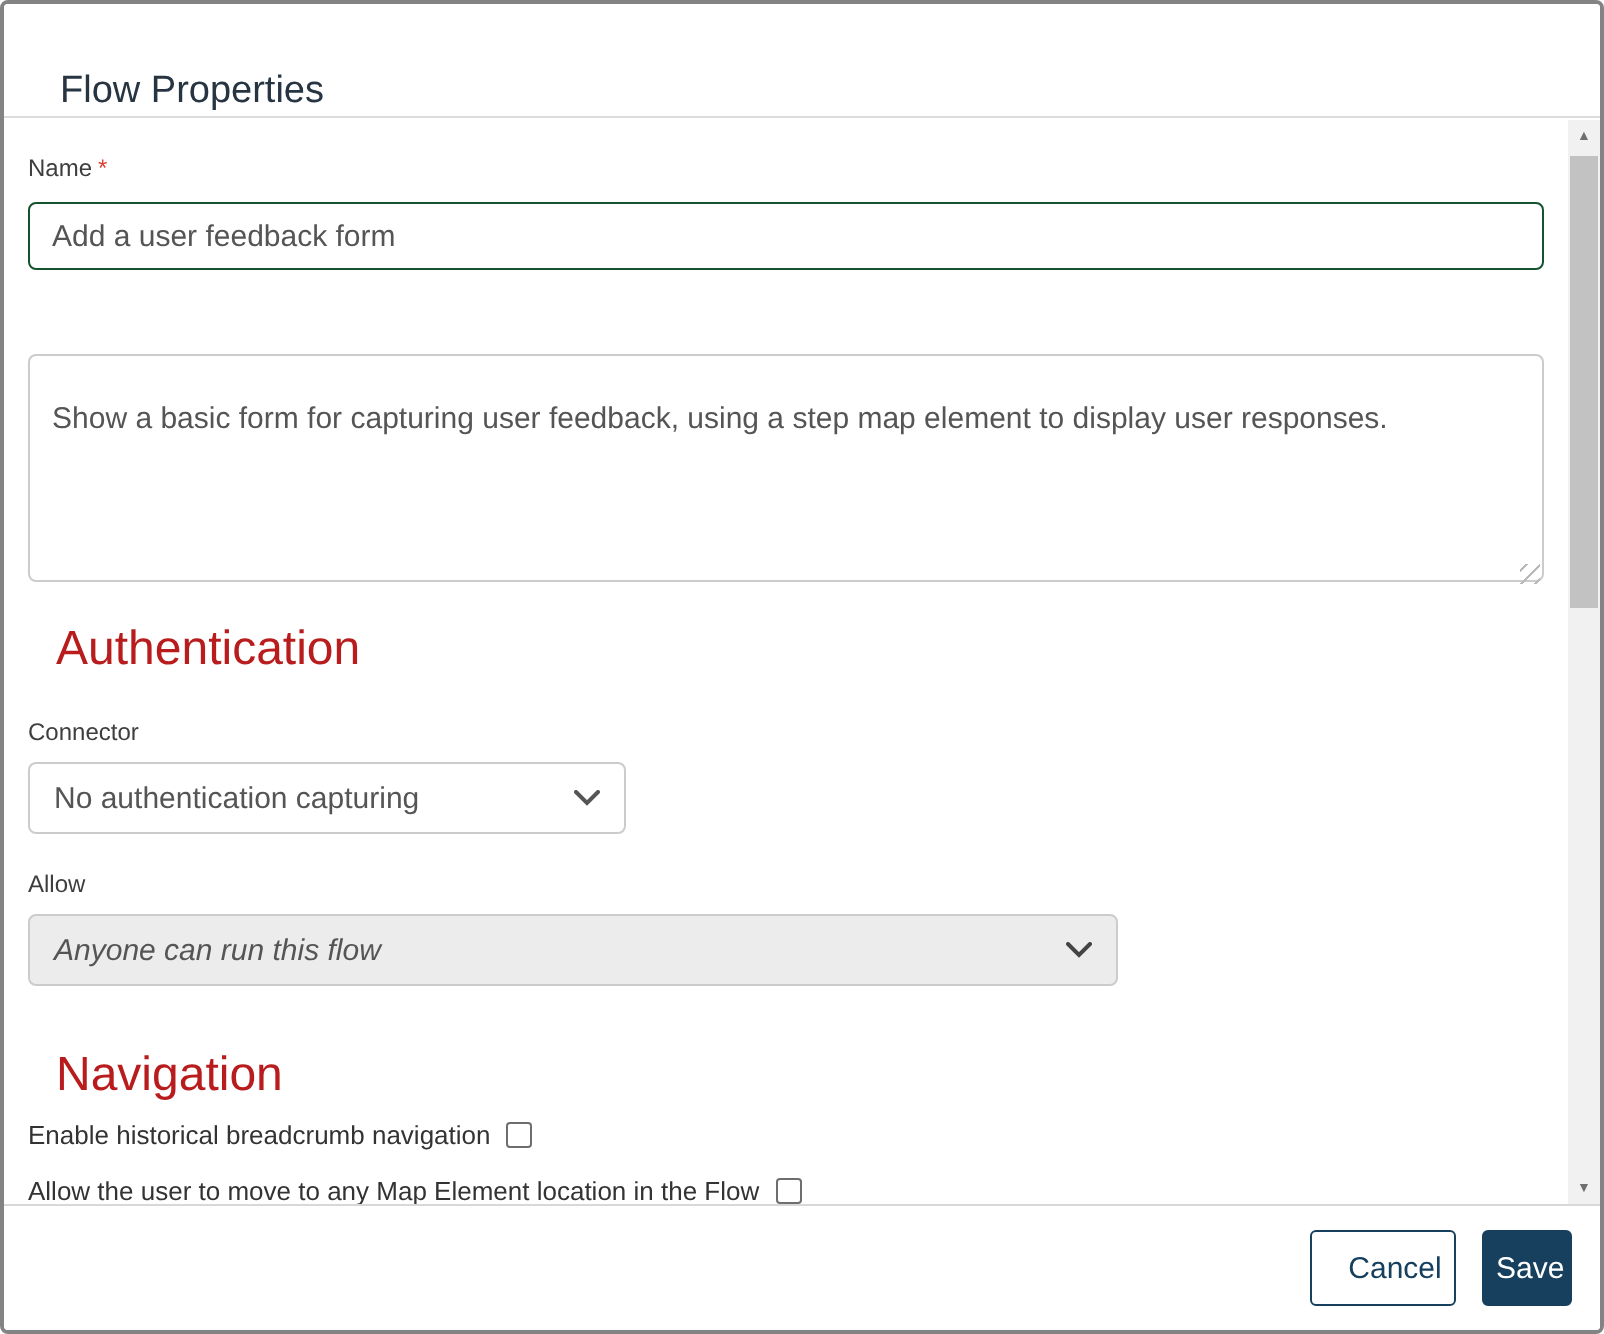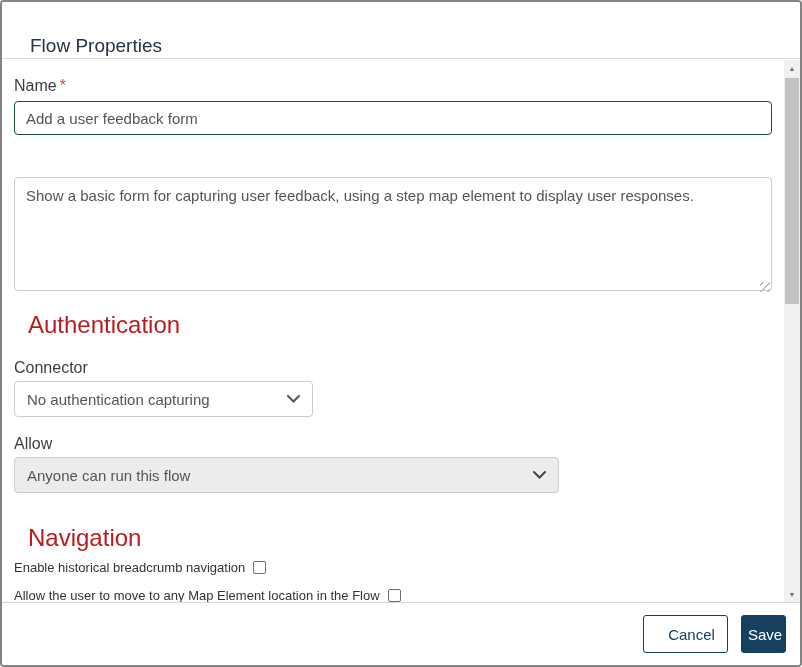"Name *" .field-label { font-size: 16px -> 12px }
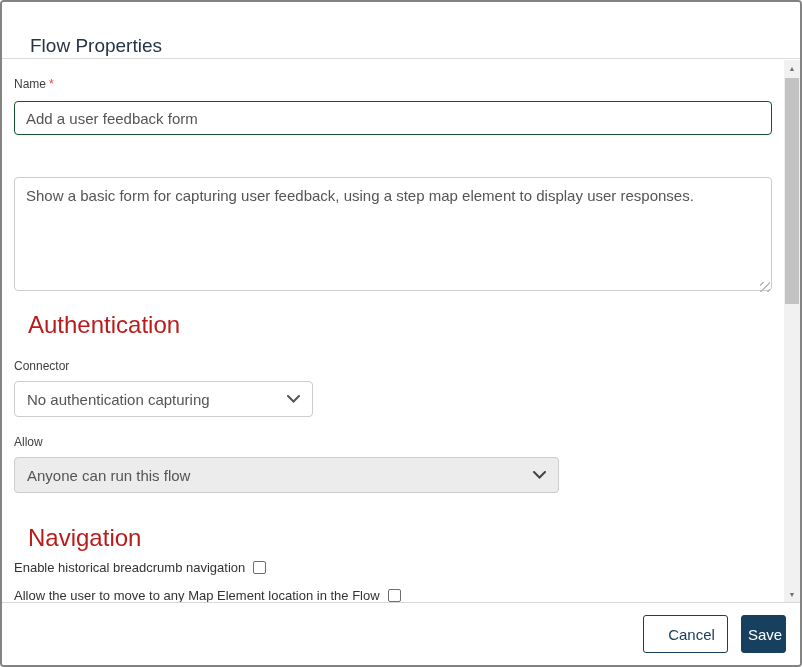"Show a basic form for" .textarea { padding: 7px 11px -> 21px 11px }
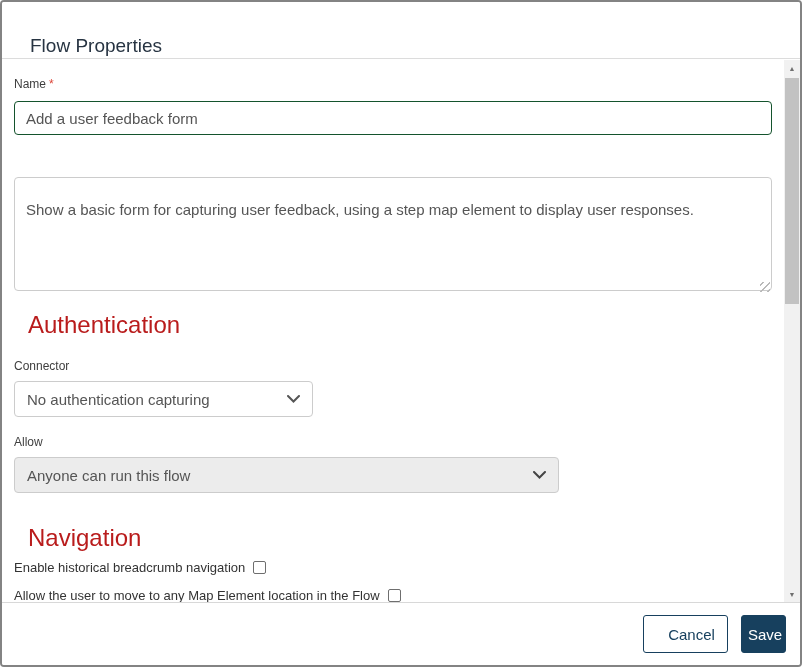"Anyone can run this flow" .select.disabled { font-style: none -> italic }
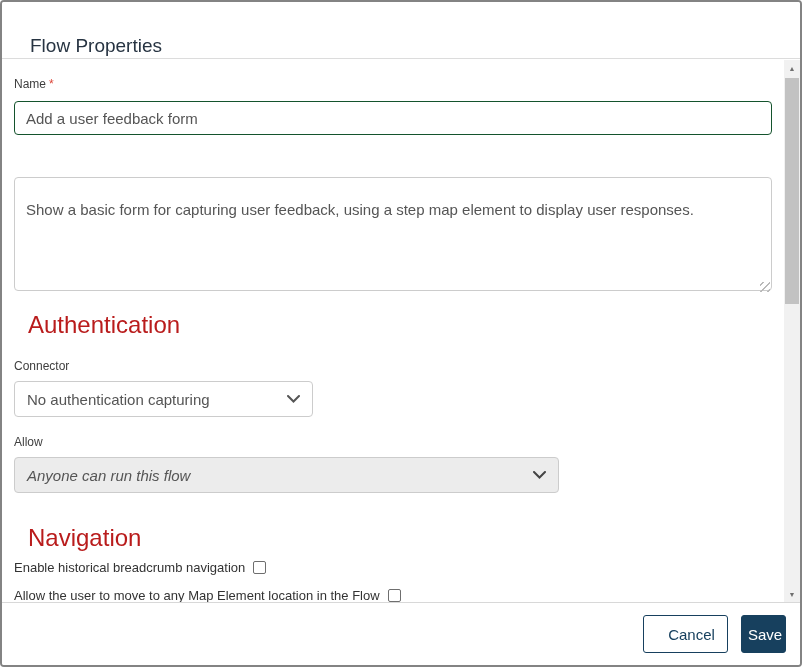"Cancel" .btn-cancel { width: 85px -> 73px }
